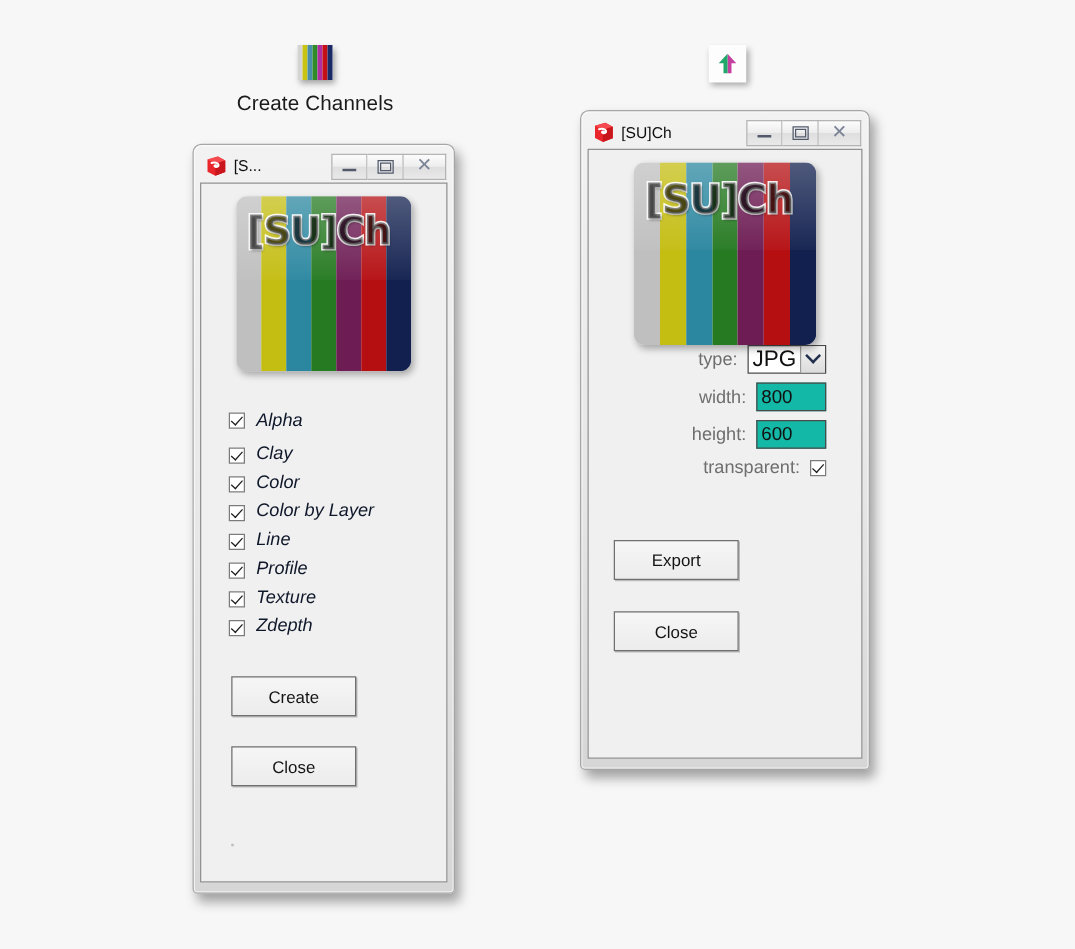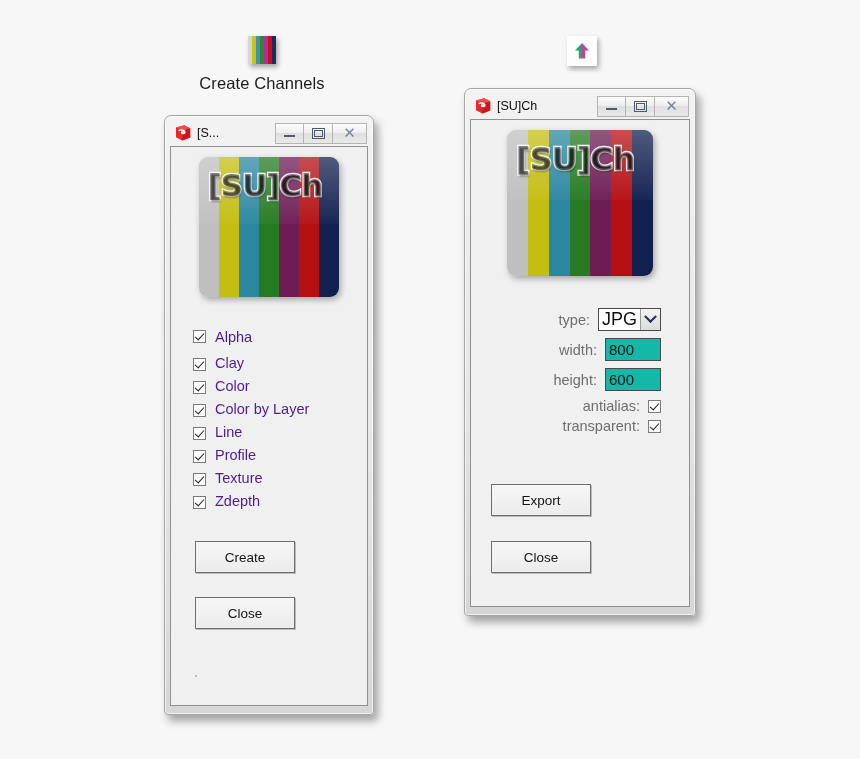"Create Channels" #panel-create { left: 128px -> 118px }
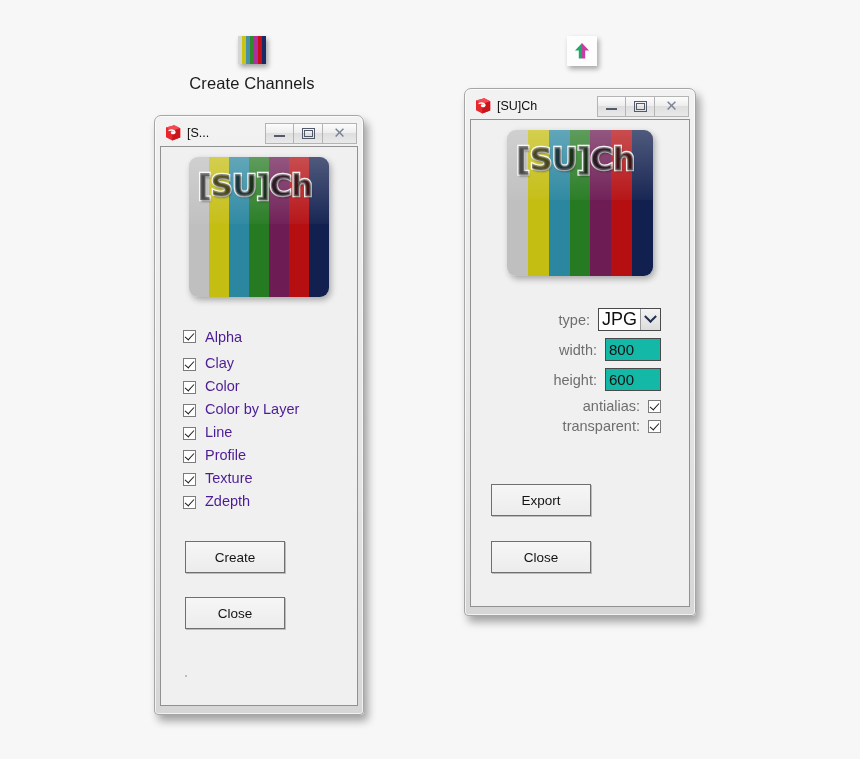"type:" .form { margin-top: 32px -> none }
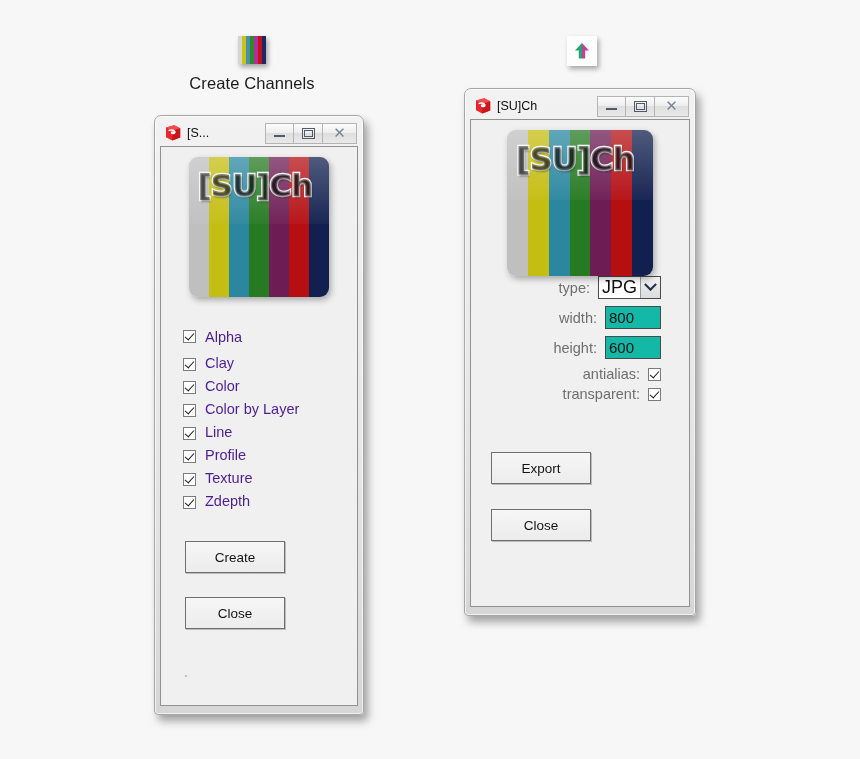"Alpha" .chk-label { color: #4c1d95 -> #0f172a; font-style: none -> italic }
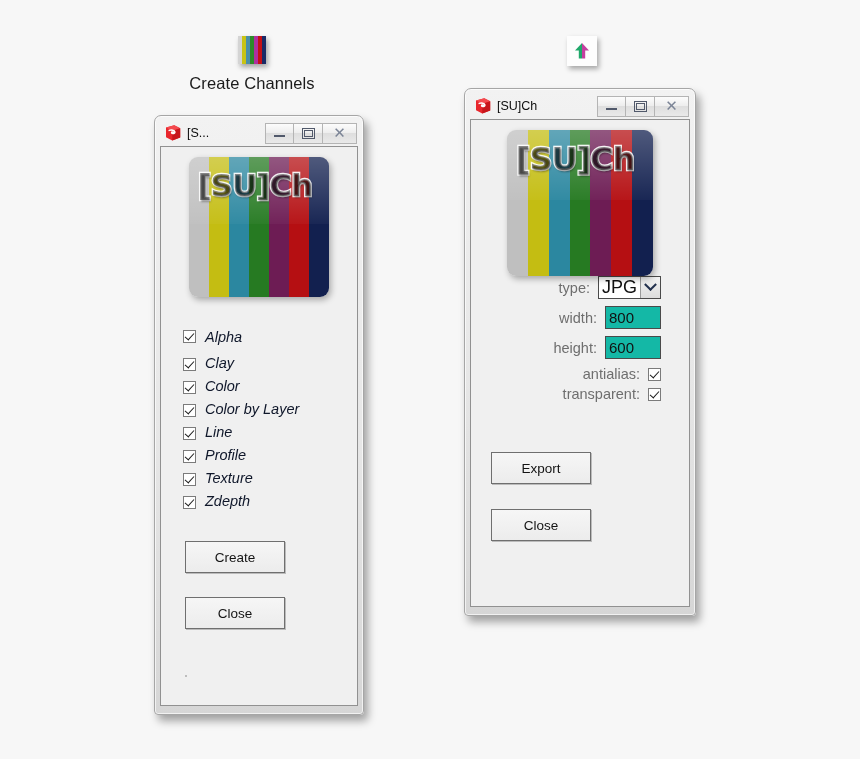"antialias:" div.form-row { html: <div> <span>antialias:</span> <span></span> </div> -> none }
